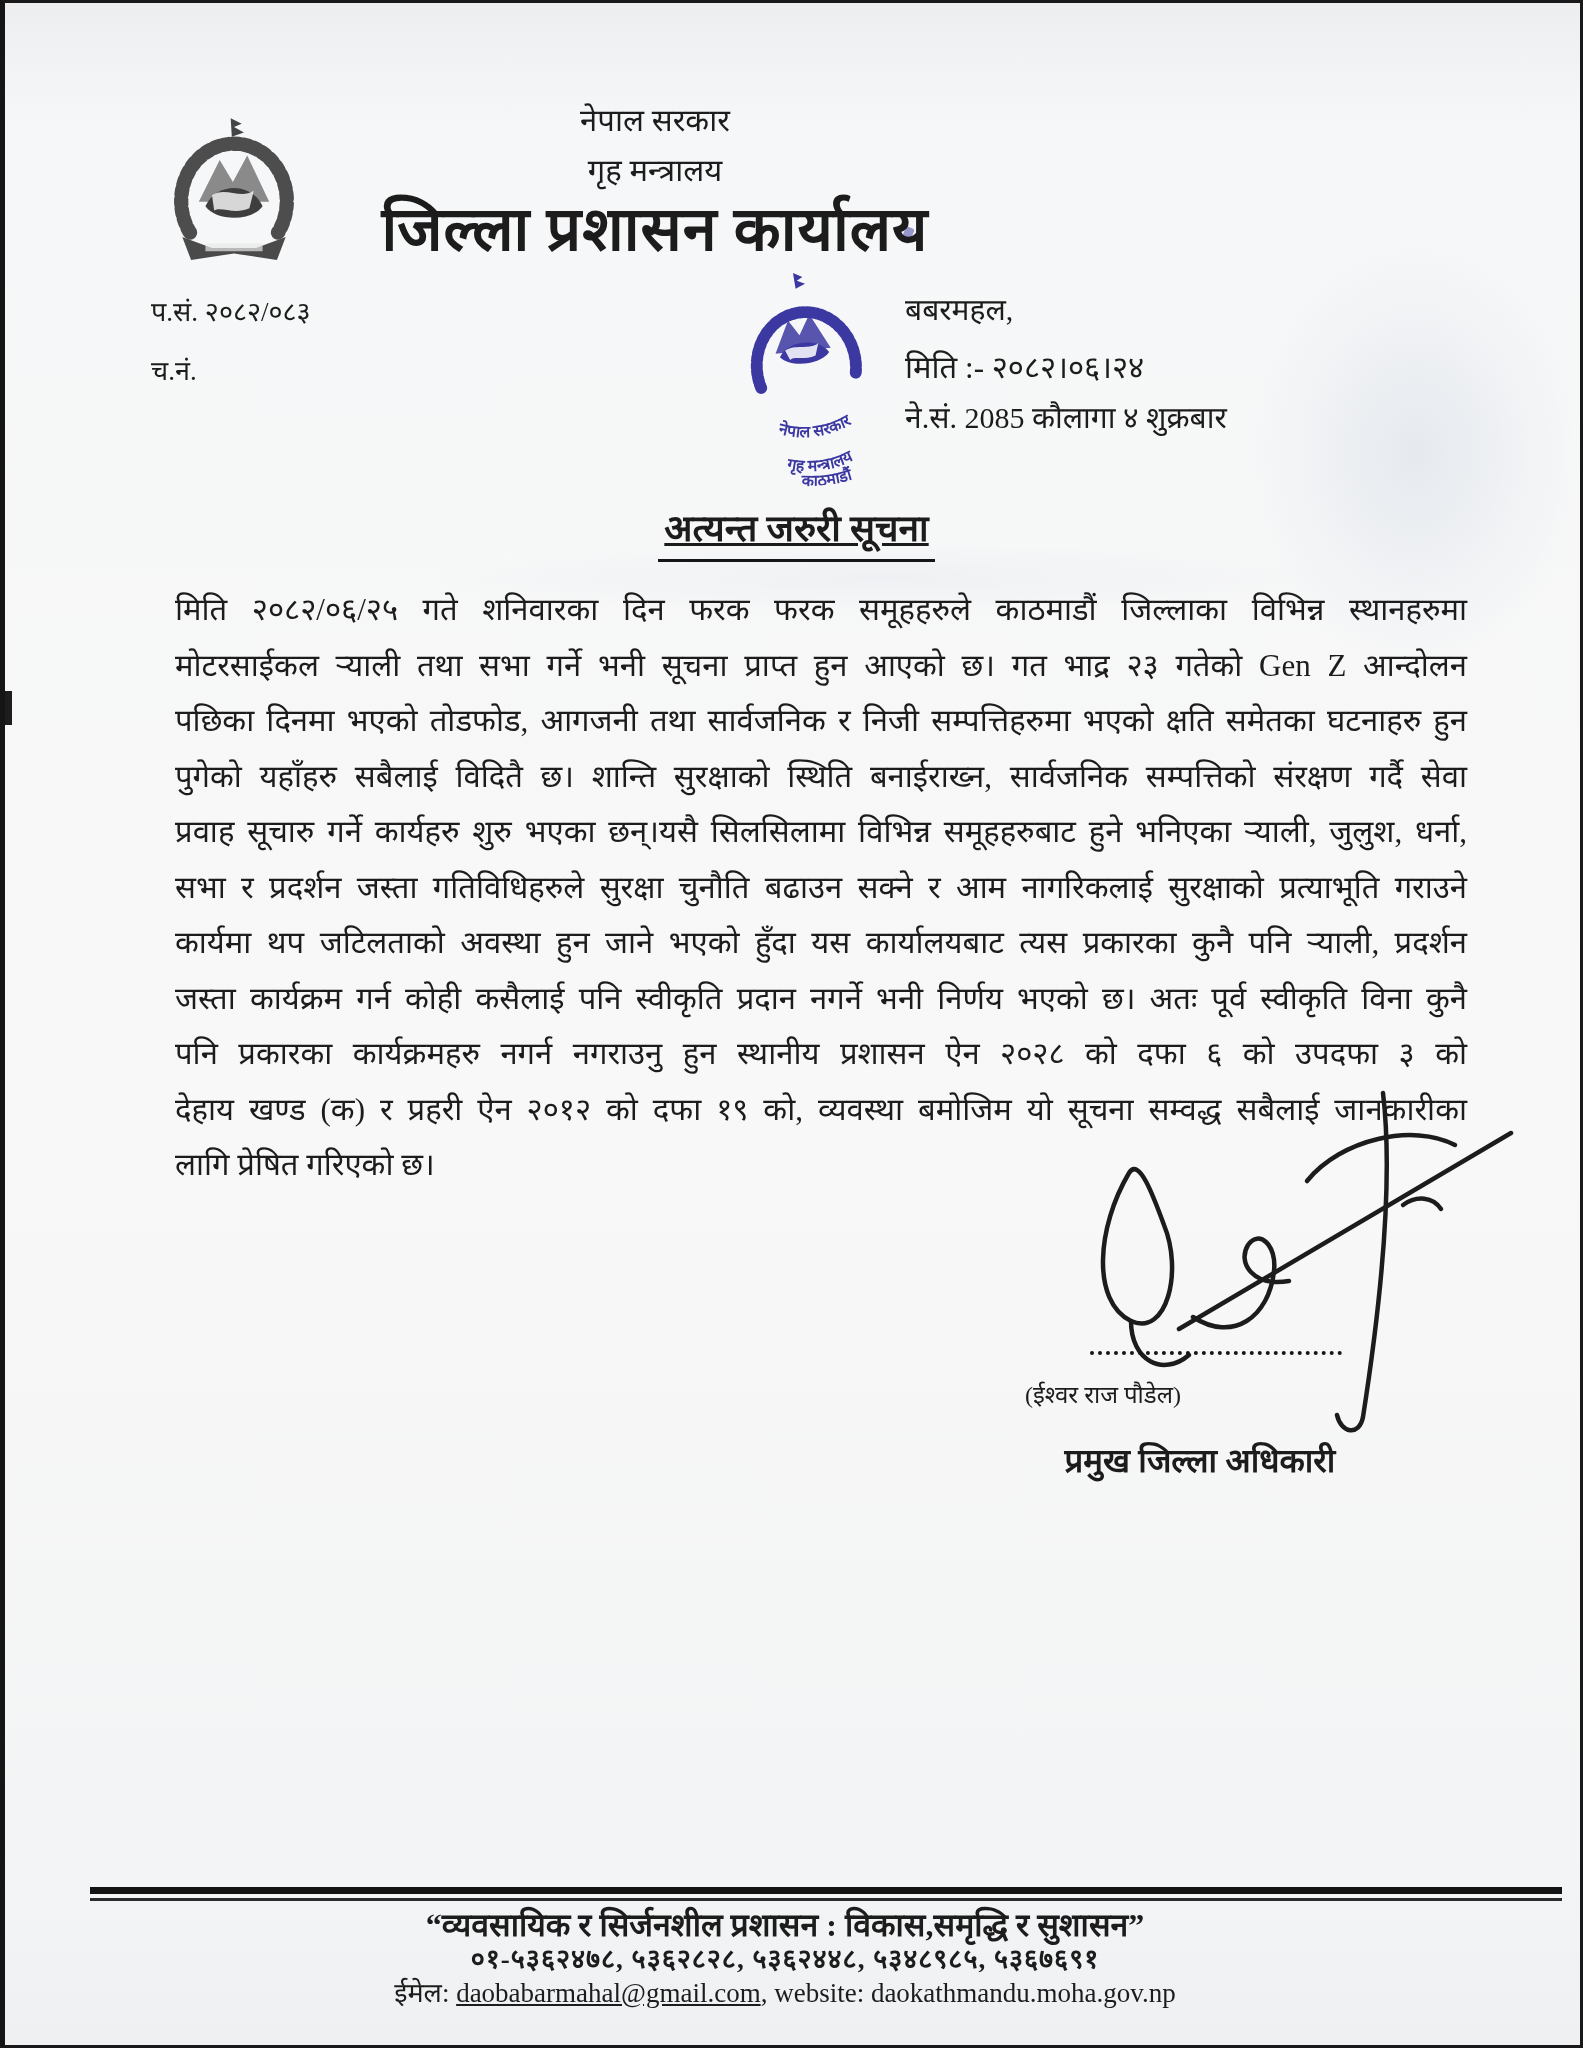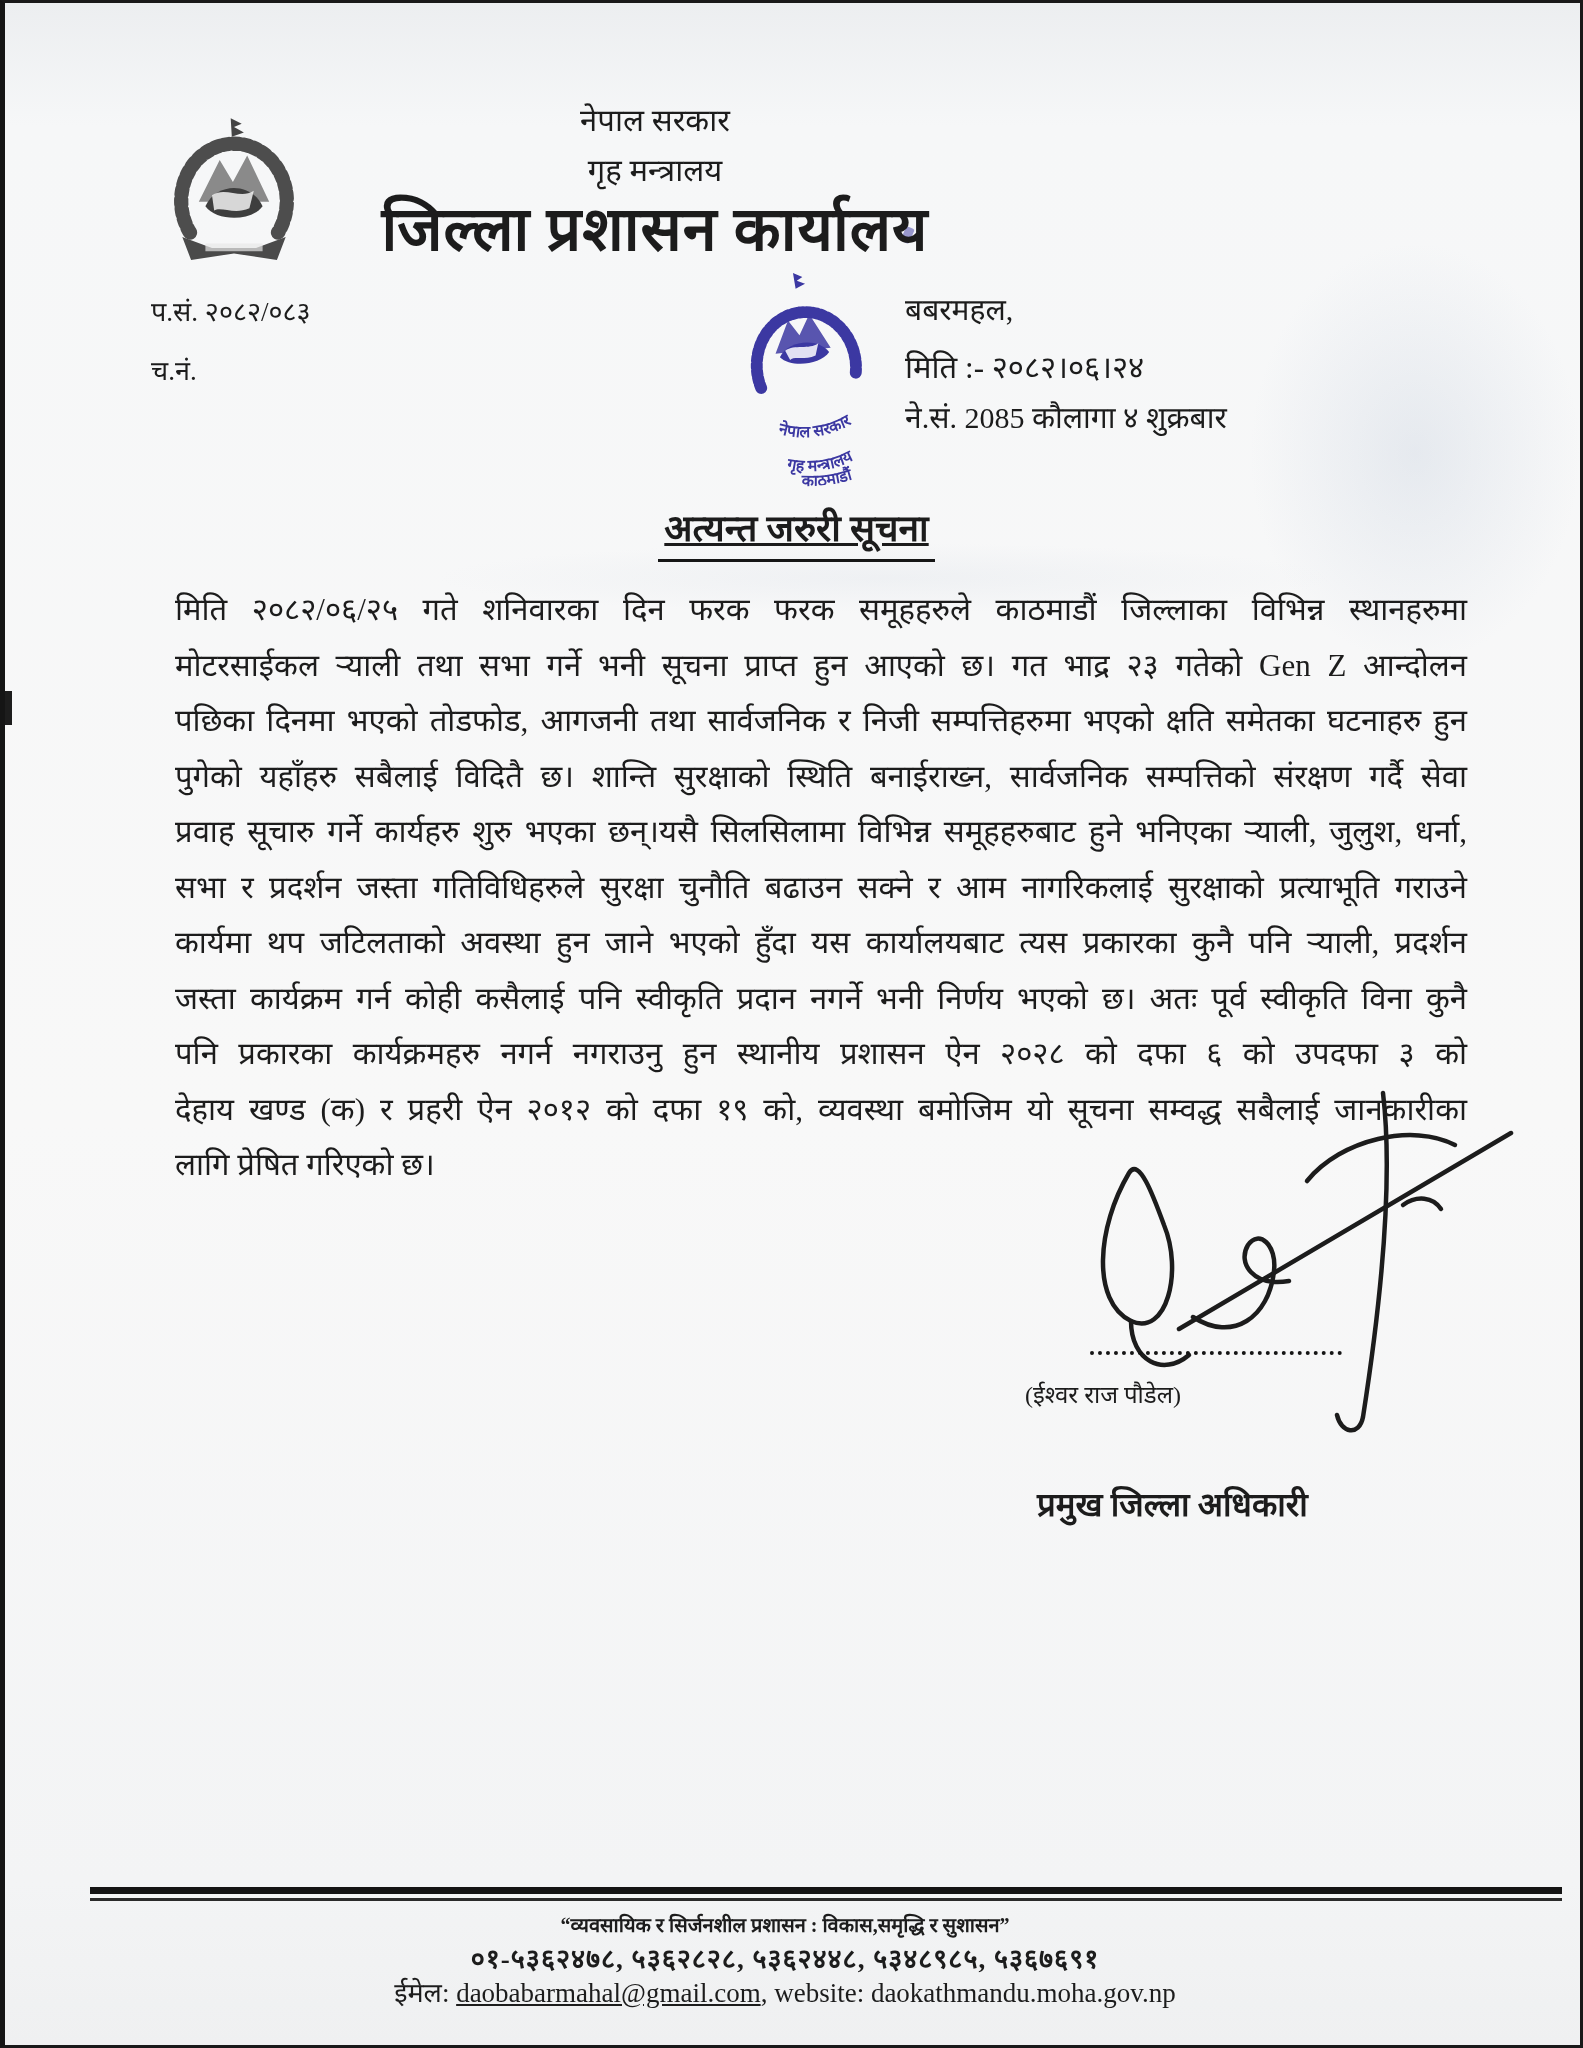"प्रमुख जिल्ला अधिकारी" .sig-post { left: 1032px -> 1000px; margin-top: 44px -> none; text-align: none -> center }
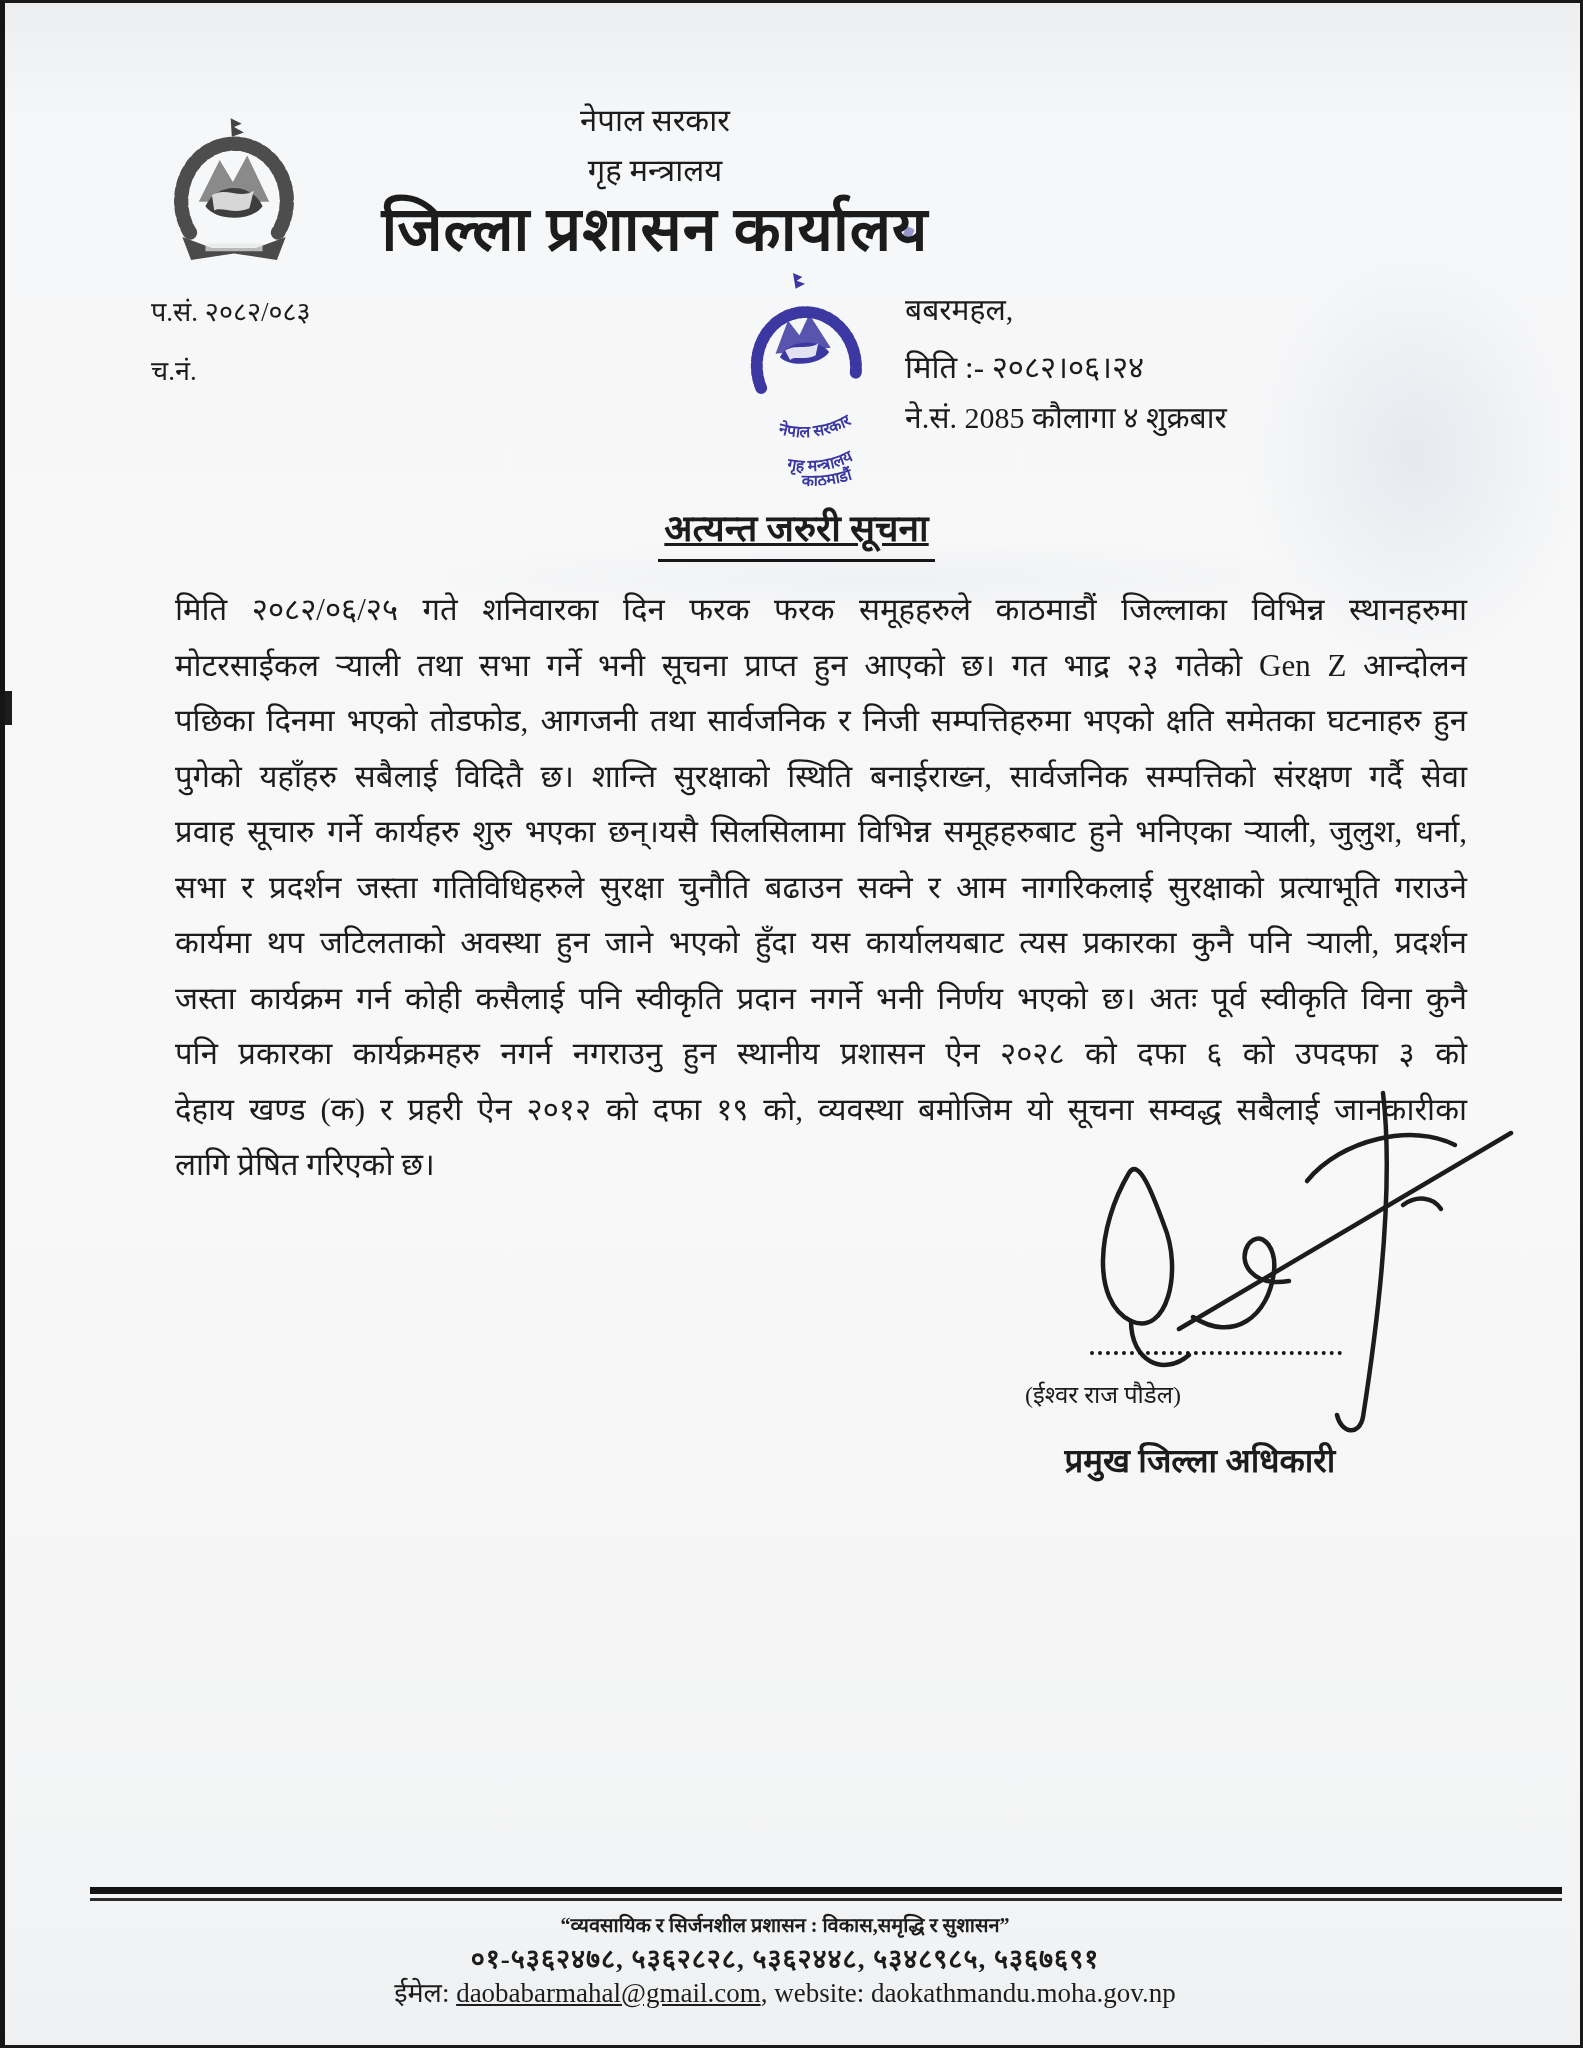"“व्यवसायिक र सिर्जनशील प्रशासन :" .foot-motto { font-size: 20px -> 32px }
